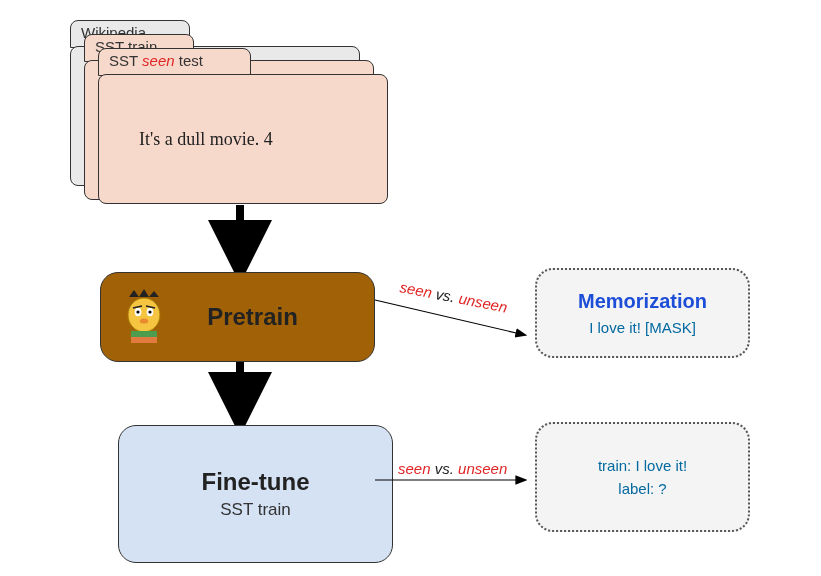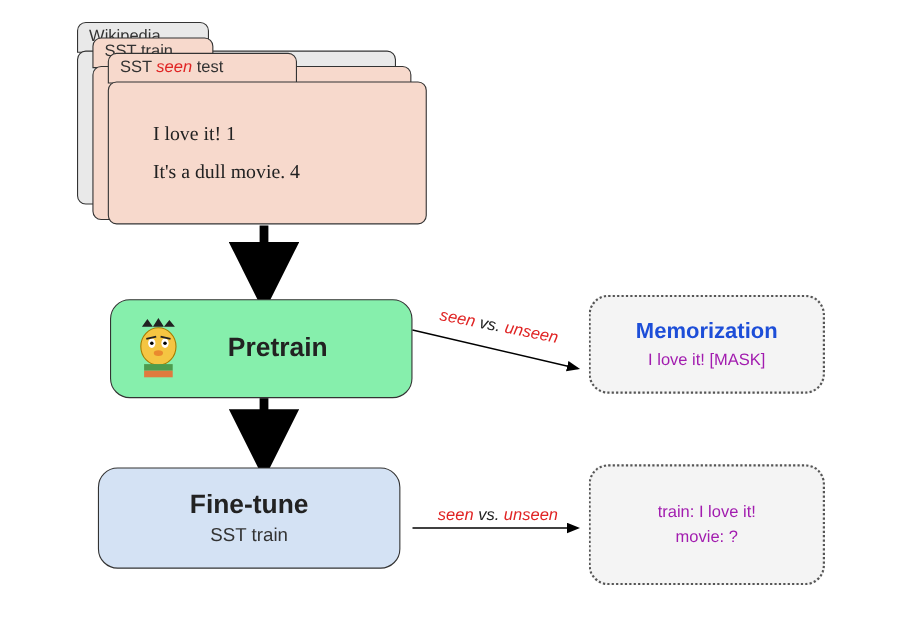"SST seen test" .f-test-tab { width: 172px -> 153px }
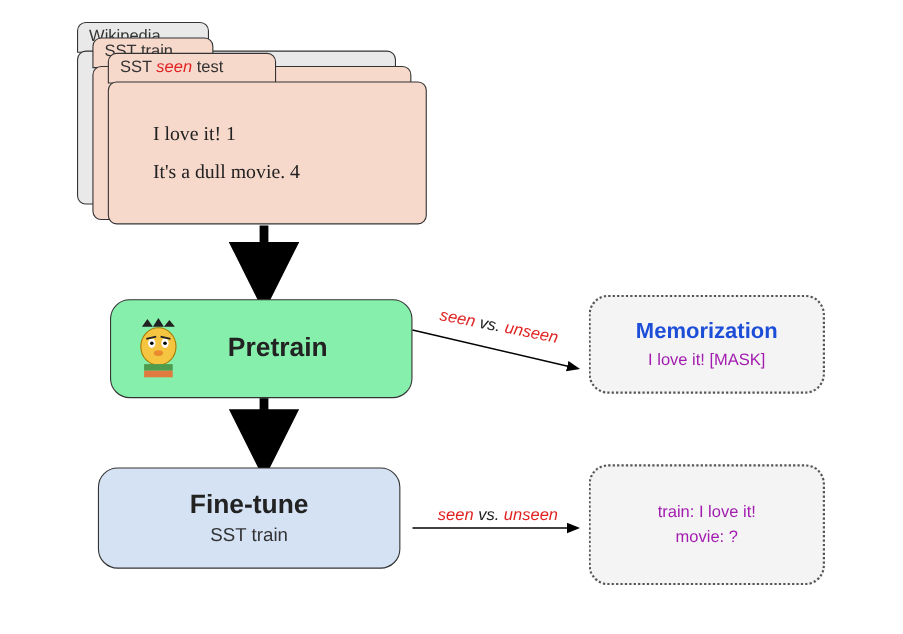"I love it! 1" div.example-line { html: <div>I love it! 1</div> -> none }
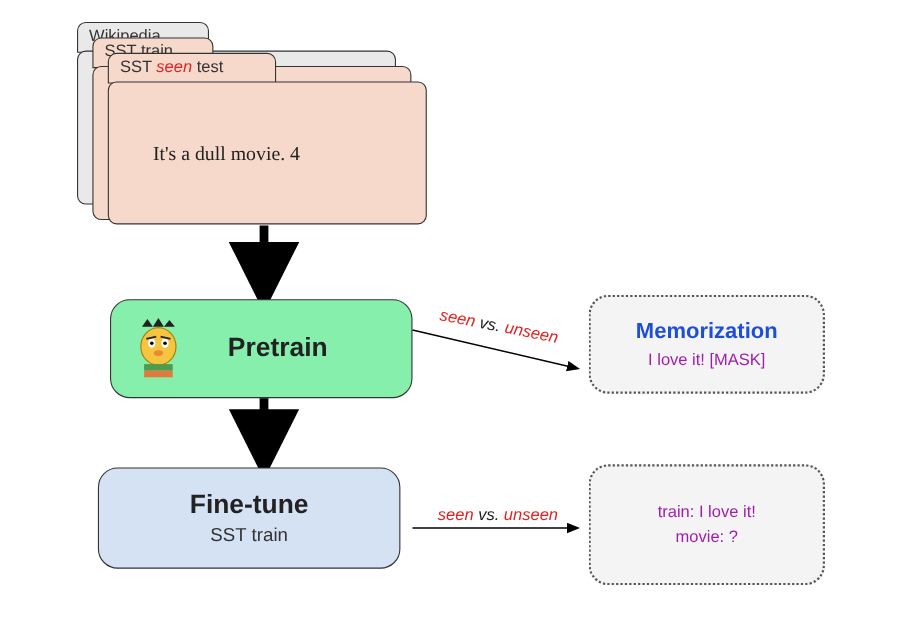"Pretrain" .flowbox.pretrain { background: #86efac -> #a16207 }
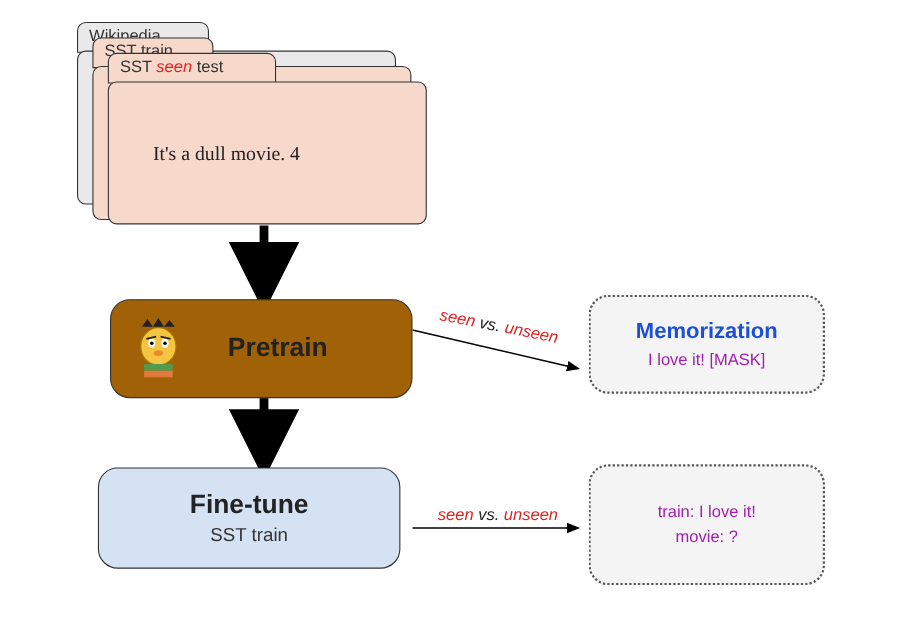"I love it! [MASK]" .result-line { color: #a21caf -> #0369a1 }
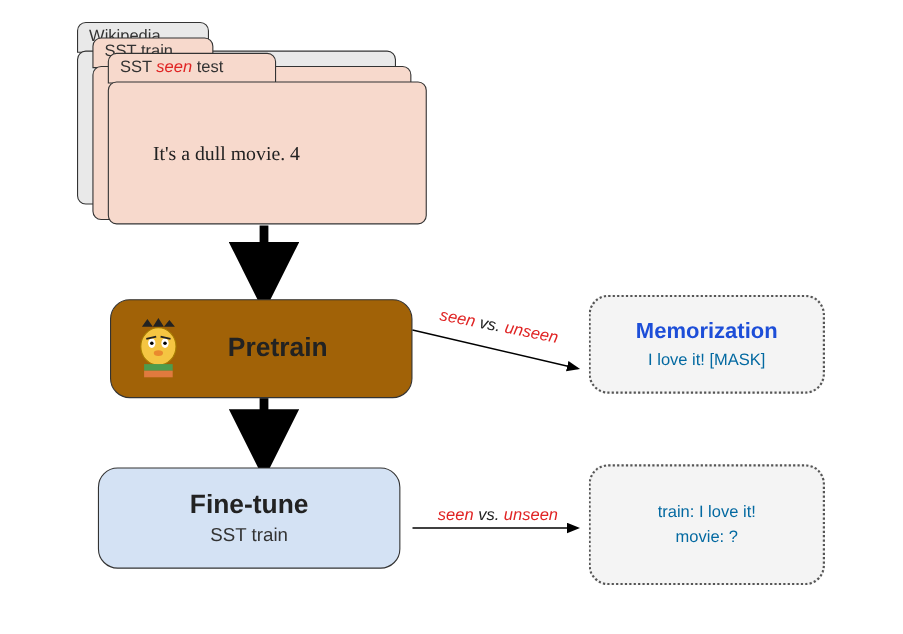"Fine-tune" .flowbox.finetune { height: 92px -> 138px; left: 89px -> 118px }
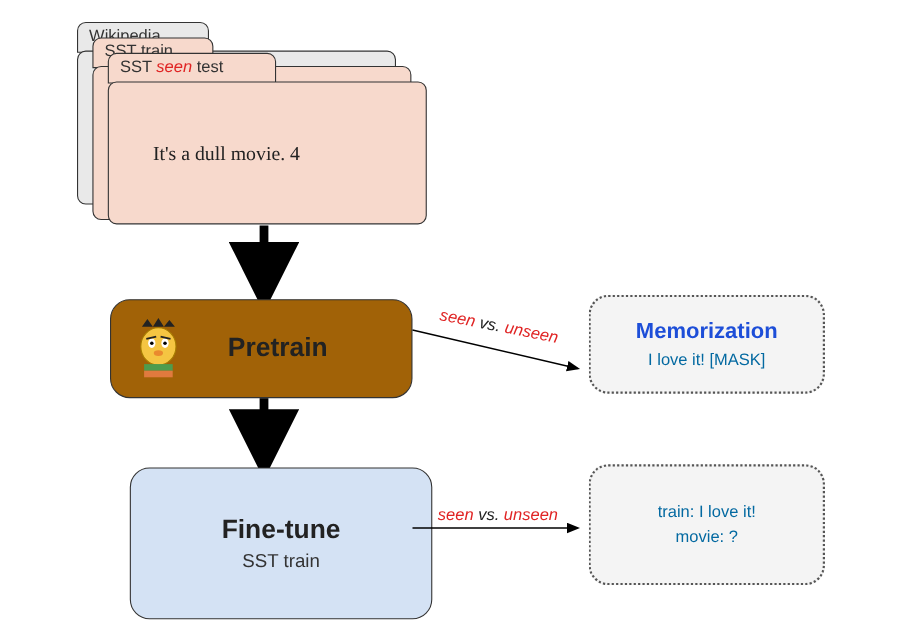"movie: ?" div.result-line { text: movie -> label }
